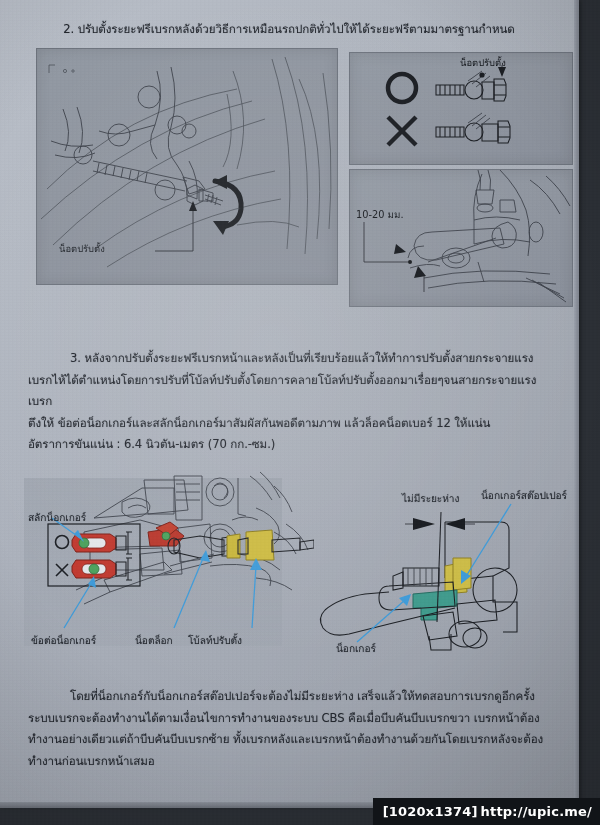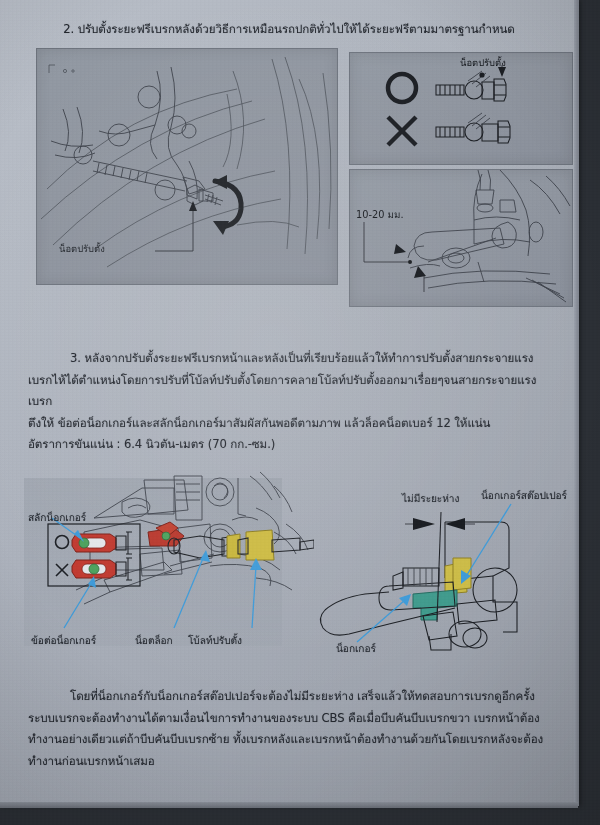"[1020x1374]" div.watermark { html: none -> <div> <span>[1020x1374]</span> <span>http://upic.me/</span> </div> }
